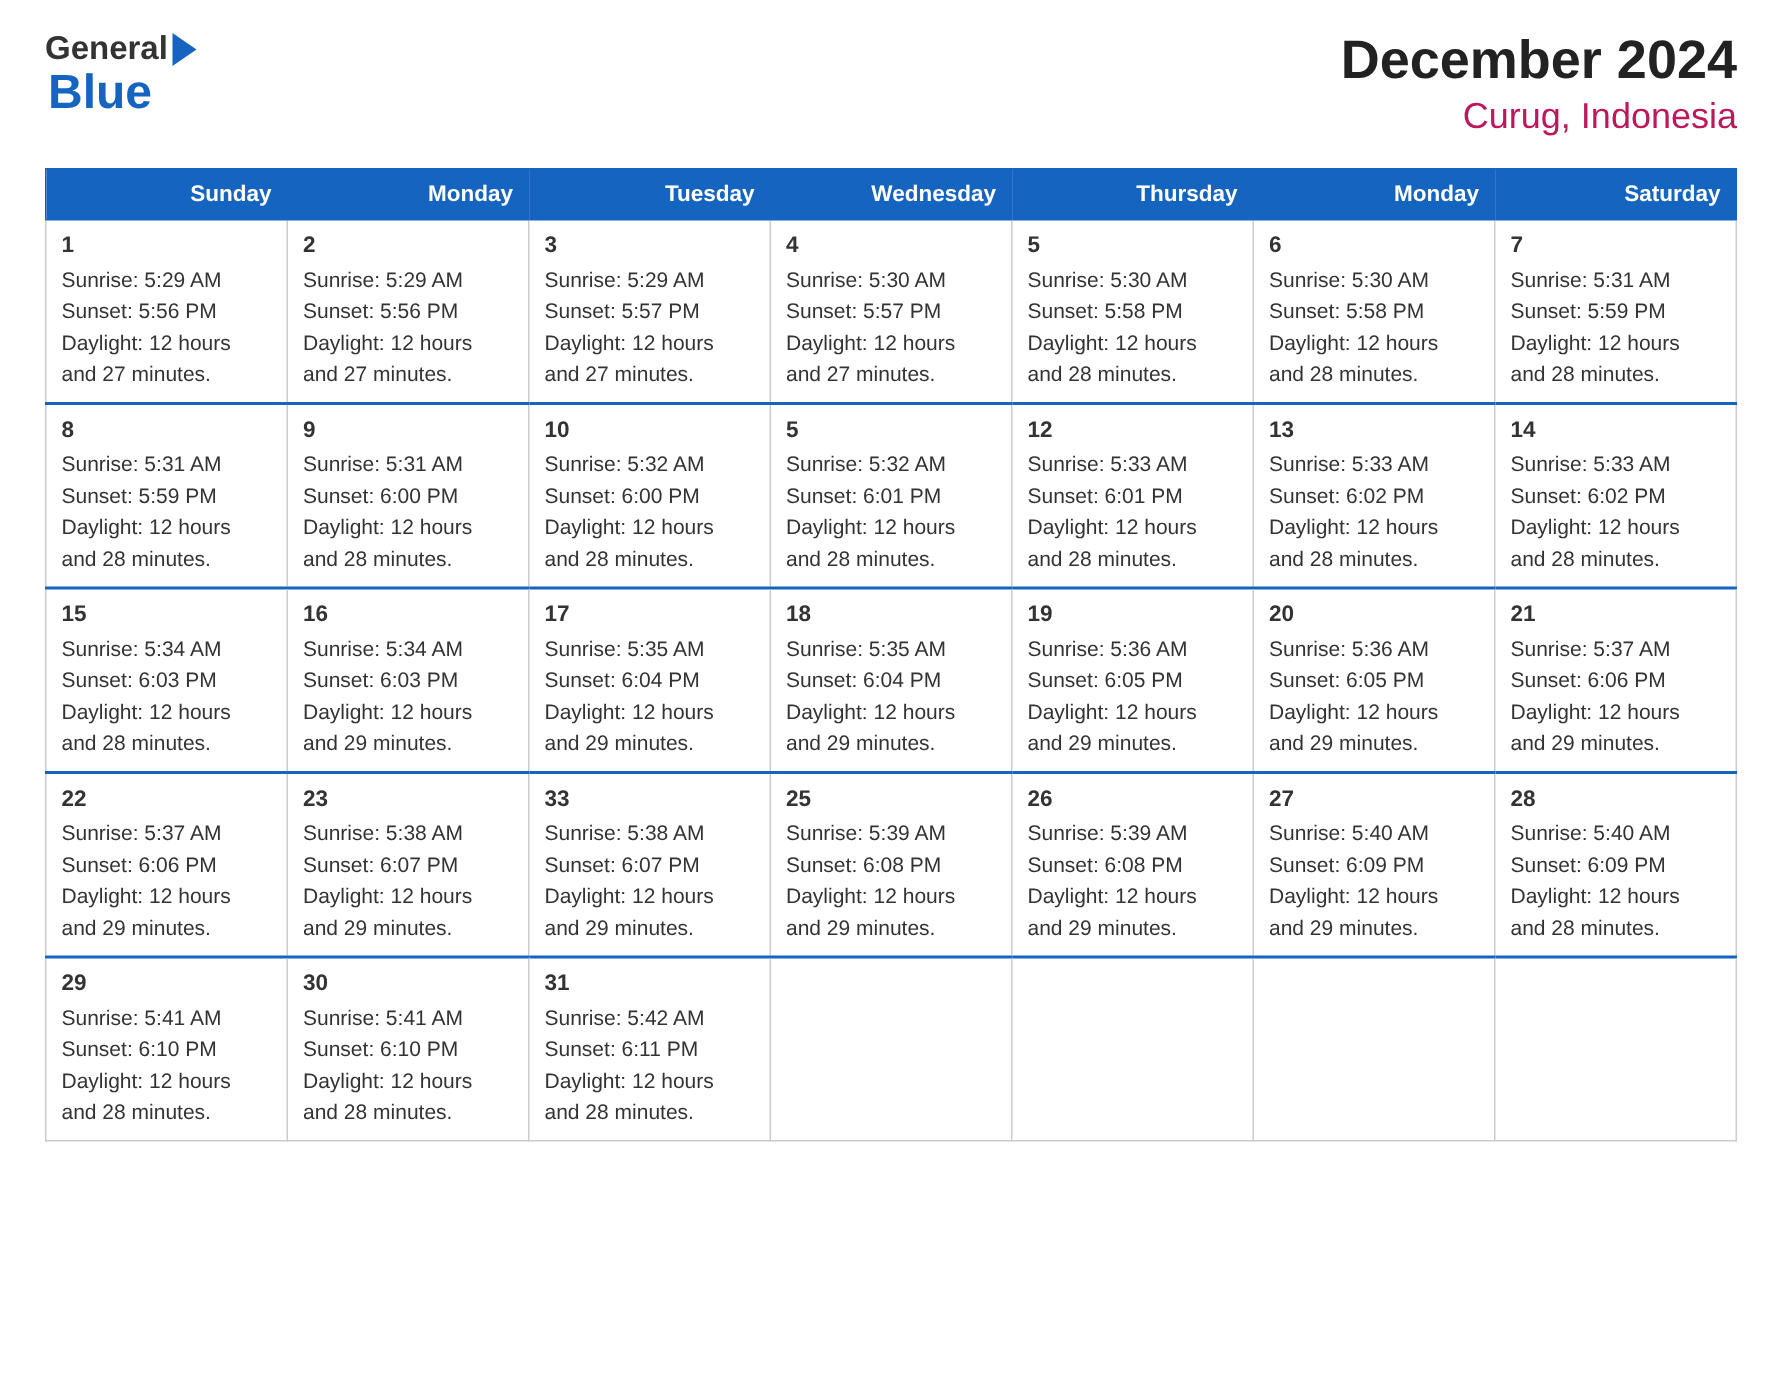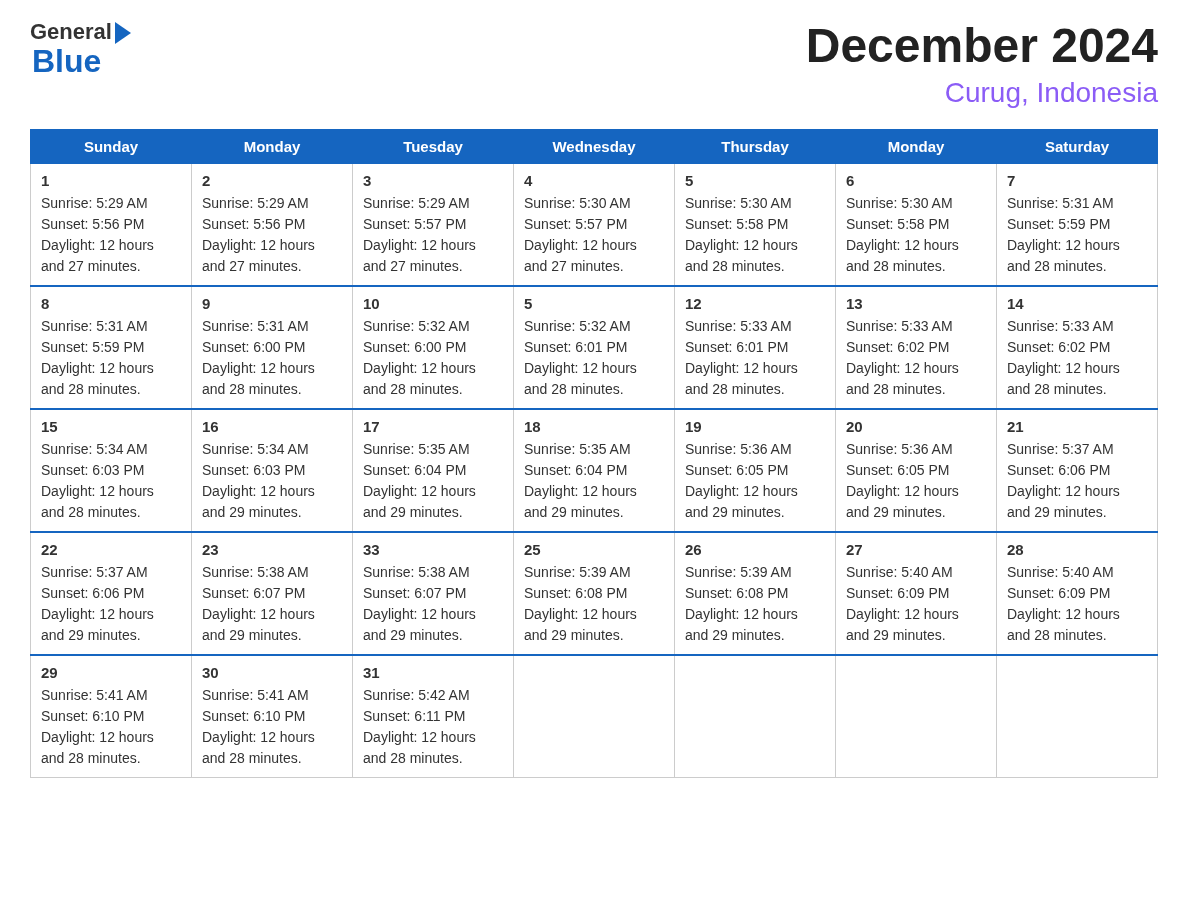"December 2024" .month-title { font-size: 48px -> 36px }
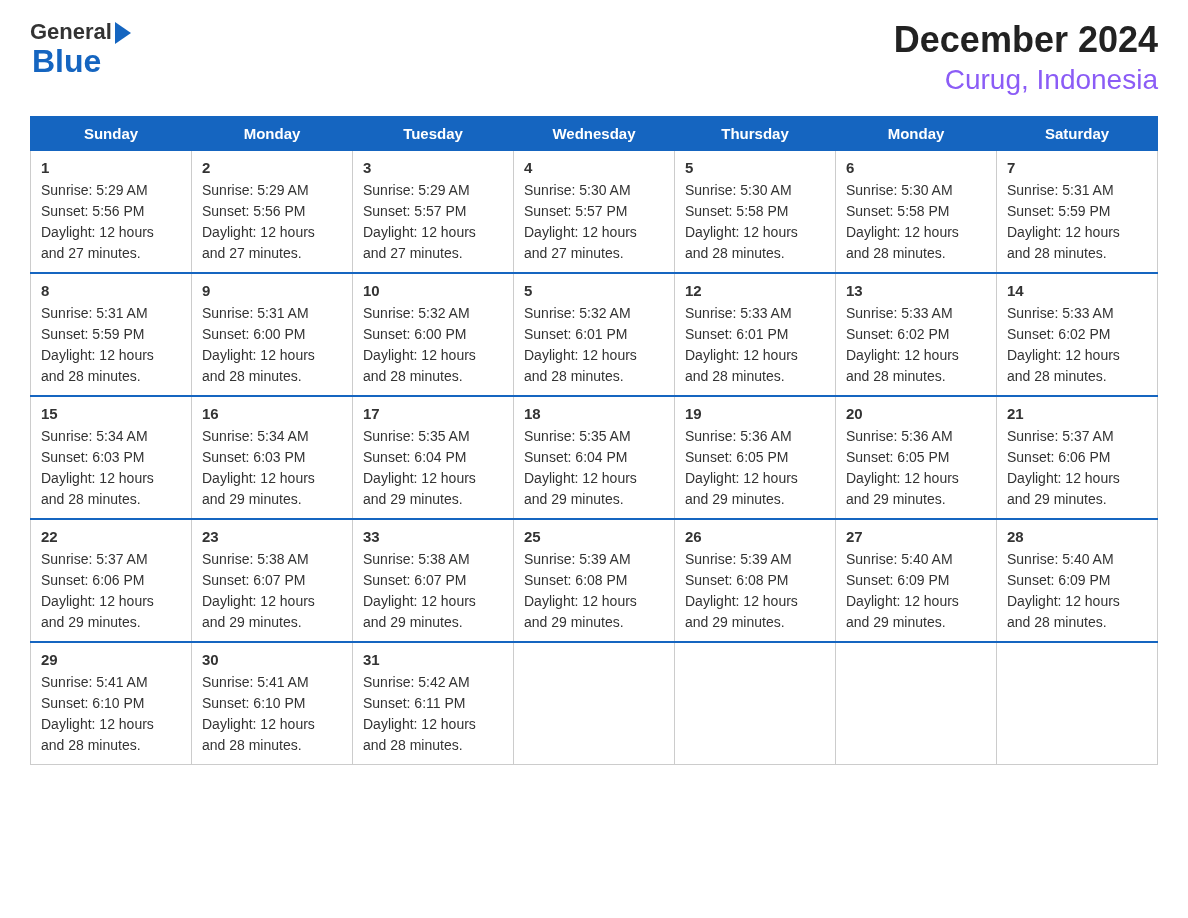"Curug, Indonesia" .location { color: #8b5cf6 -> #be185d; font-size: 28px -> 24px }
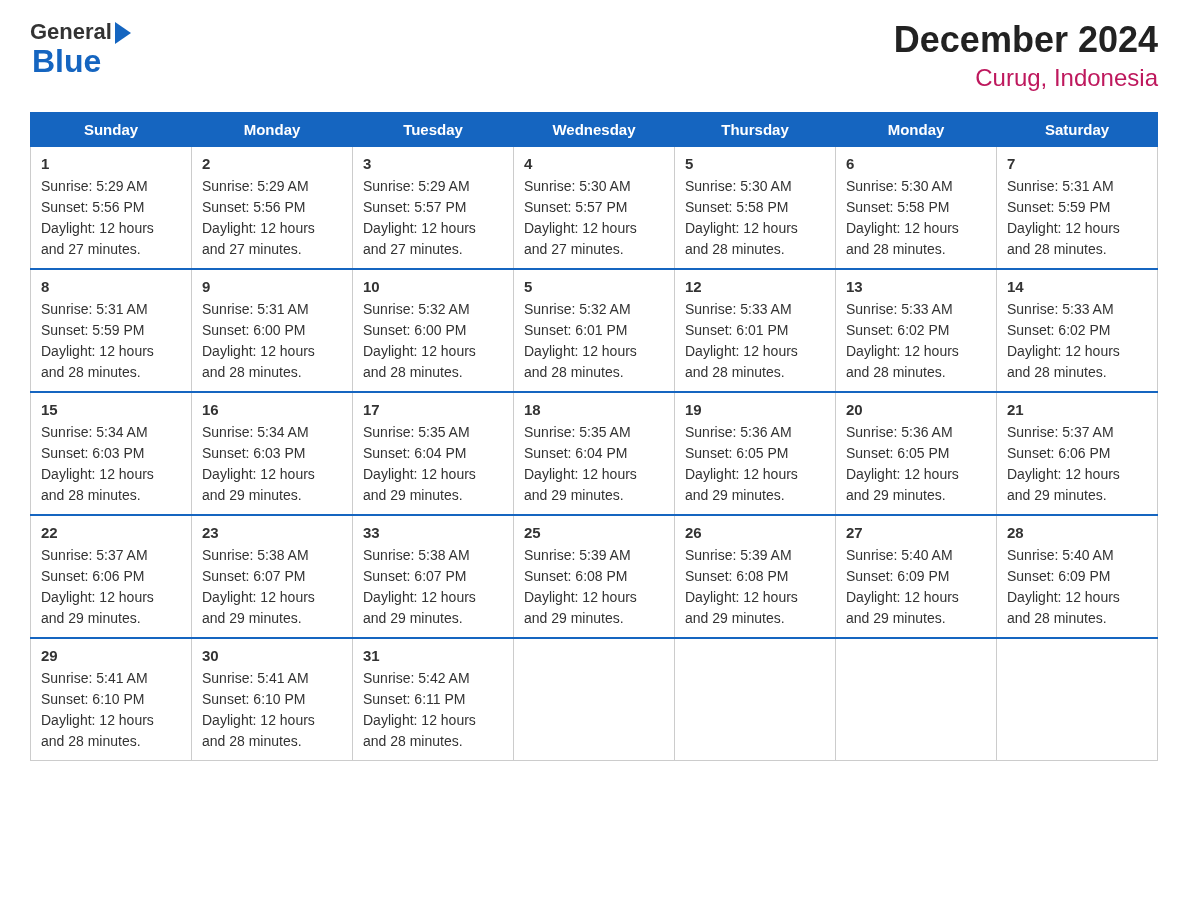"Sunday" .calendar-table th { text-align: center -> right }
